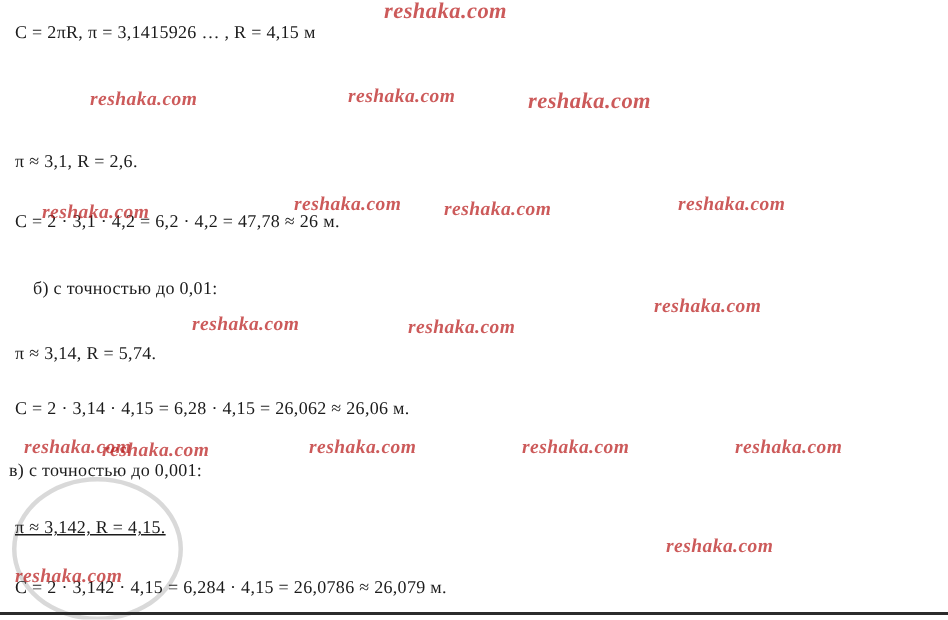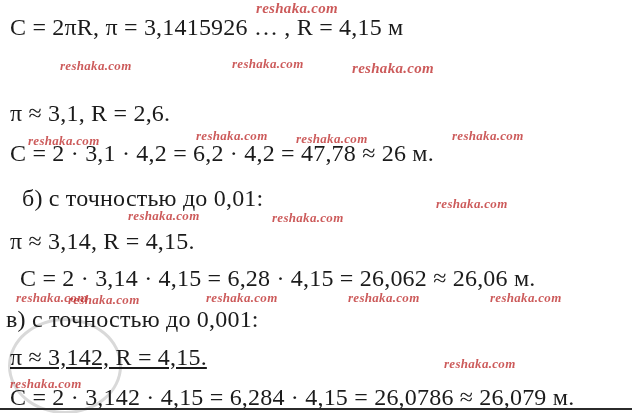"C = 2πR, π =" .line { font-size: 24px -> 12px }
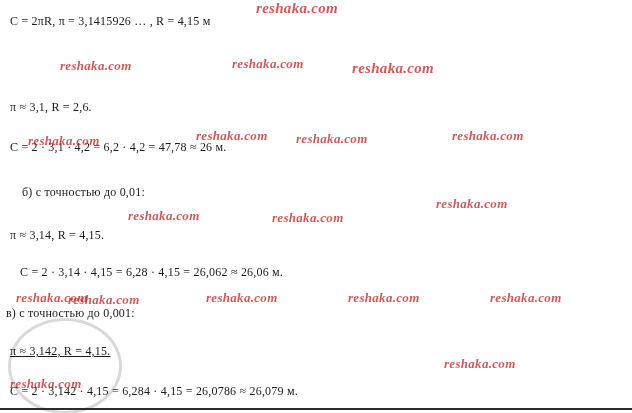"π ≈ 3,14, R =" div.line { text: 4,15 -> 5,74 }
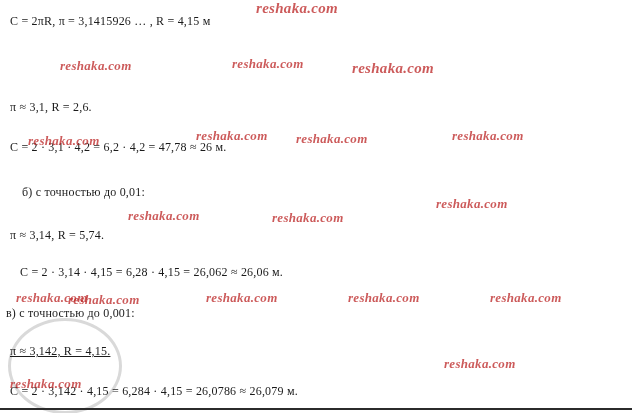"C = 2 · 3,14" div.line { left: 20px -> 10px }
